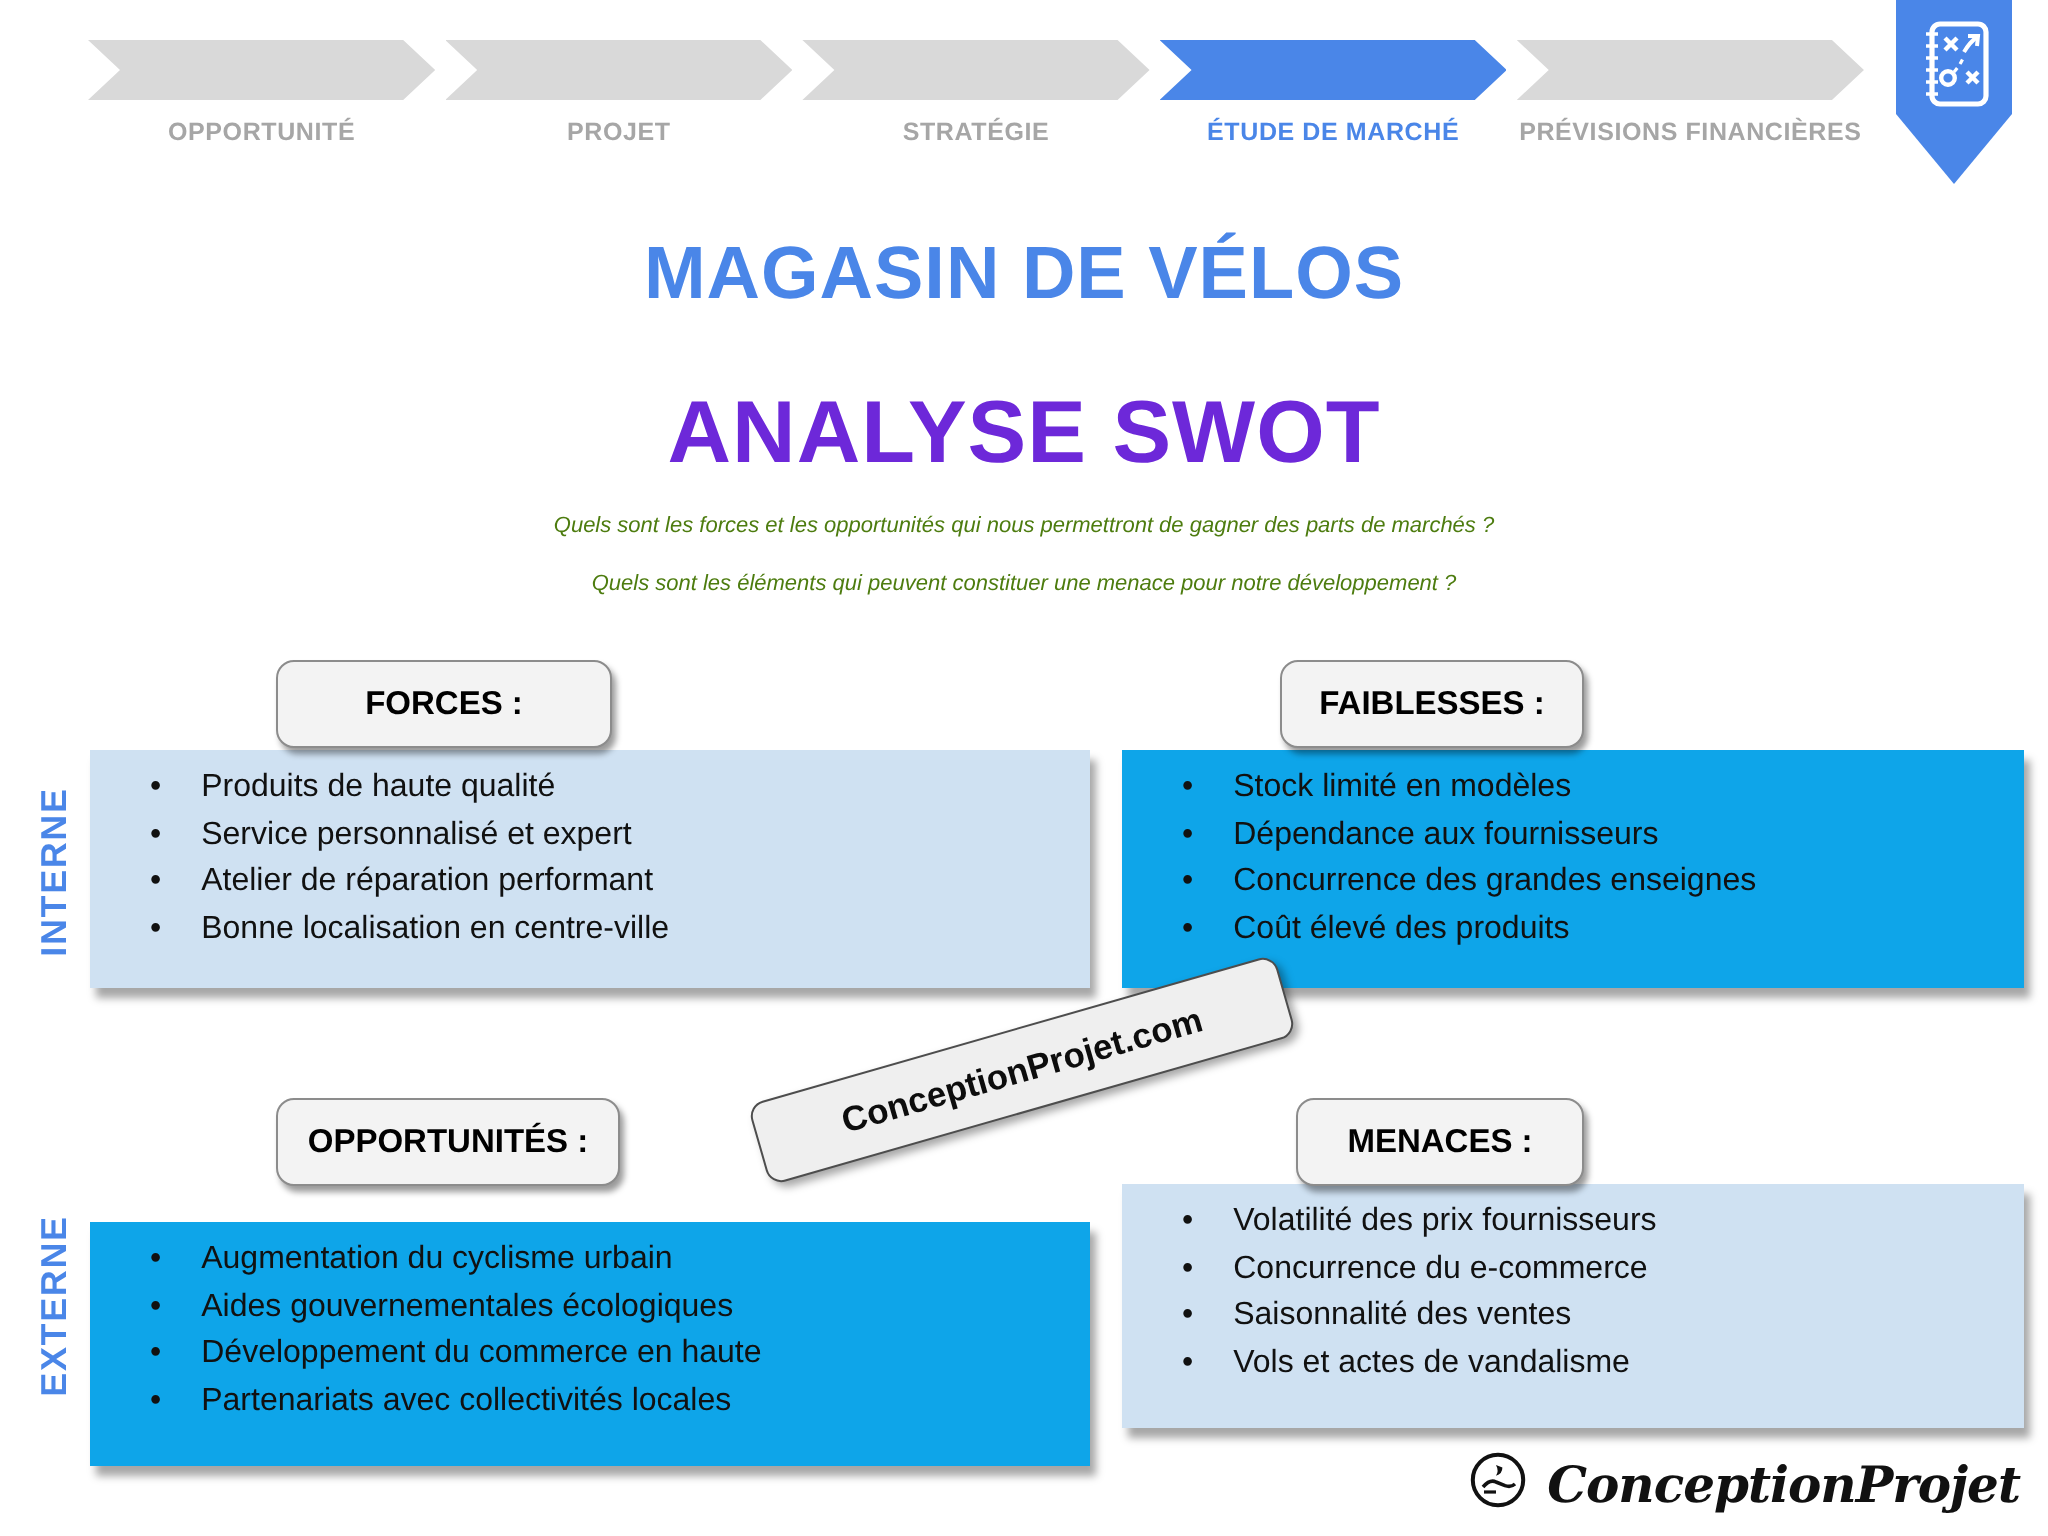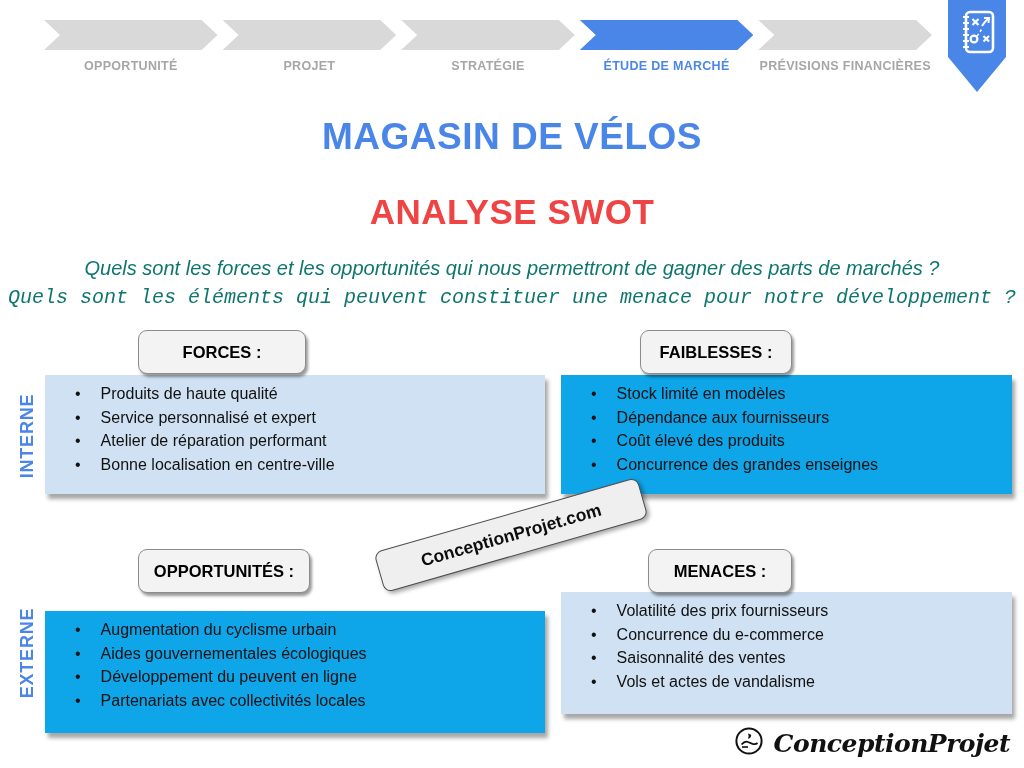"ANALYSE SWOT" .title-sub { color: #ef4444 -> #6d28d9; font-size: 35px -> 44px }
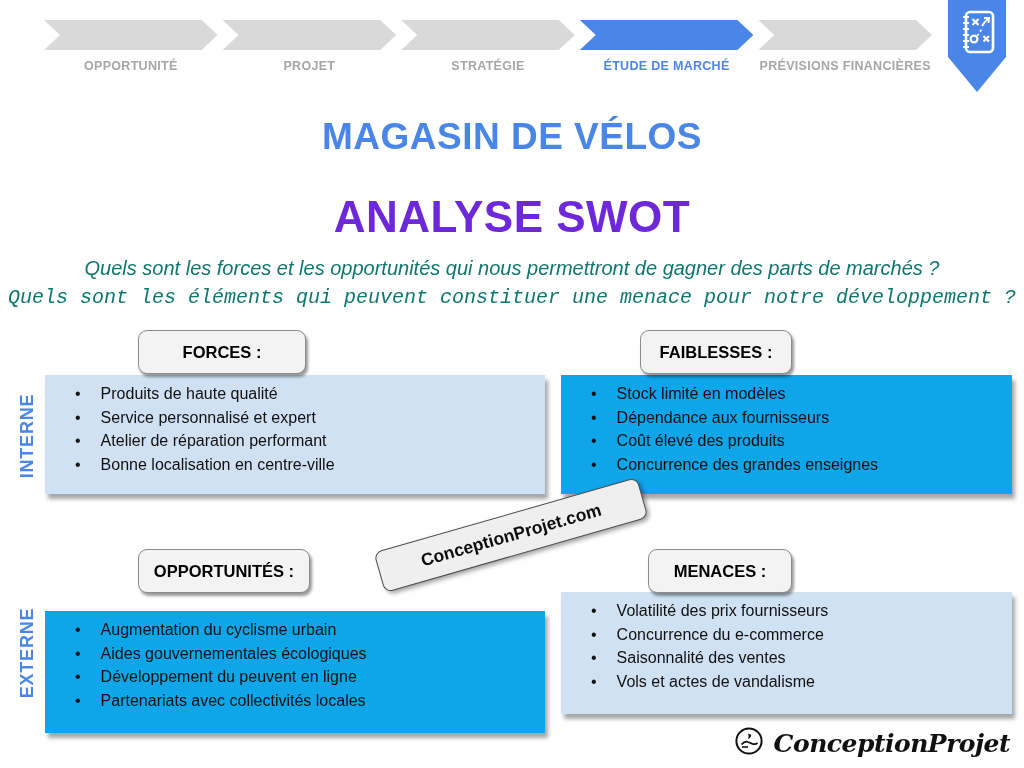"Quels sont les forces et" .question { color: #0f766e -> #4d7c0f; font-size: 20px -> 11px }
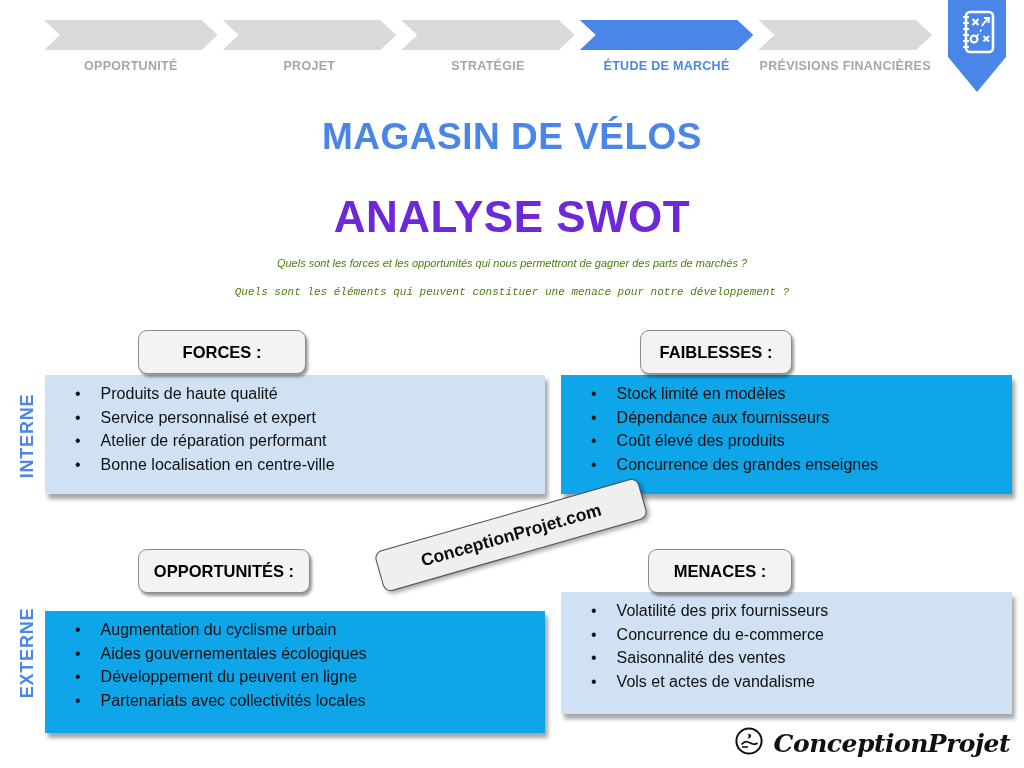"Quels sont les éléments qui" .q2 { font-family: Liberation Mono, monospace -> none }
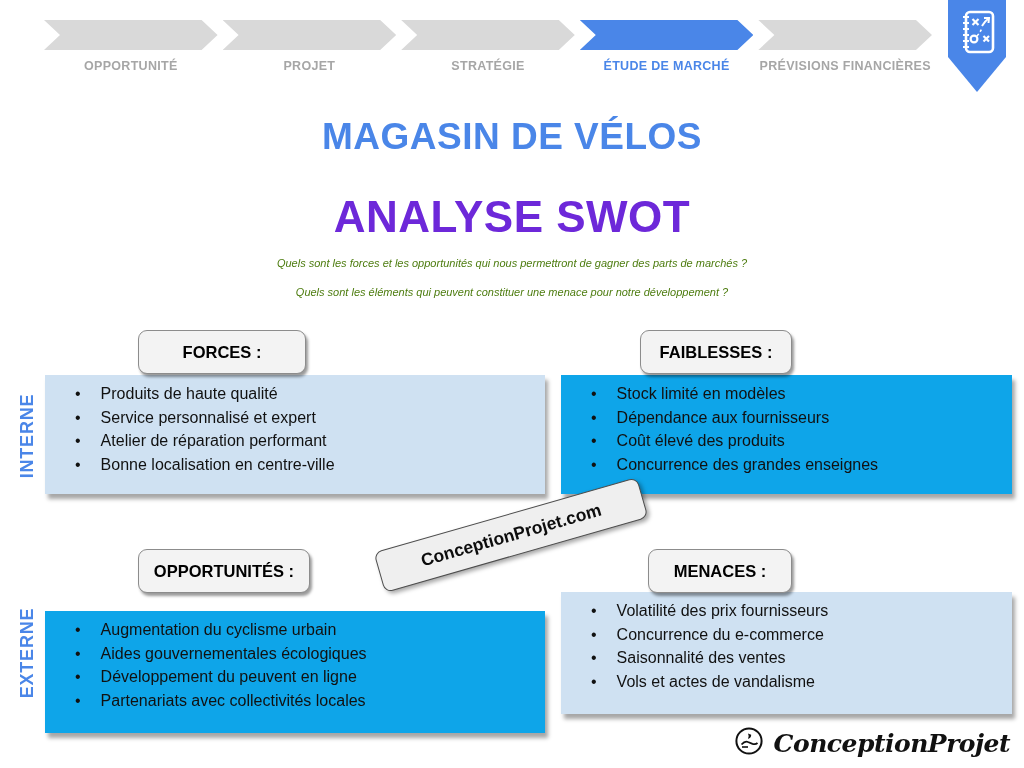"Coût élevé des produits" li { order: before "Concurrence des grandes enseignes" -> after "Concurrence des grandes enseignes" }
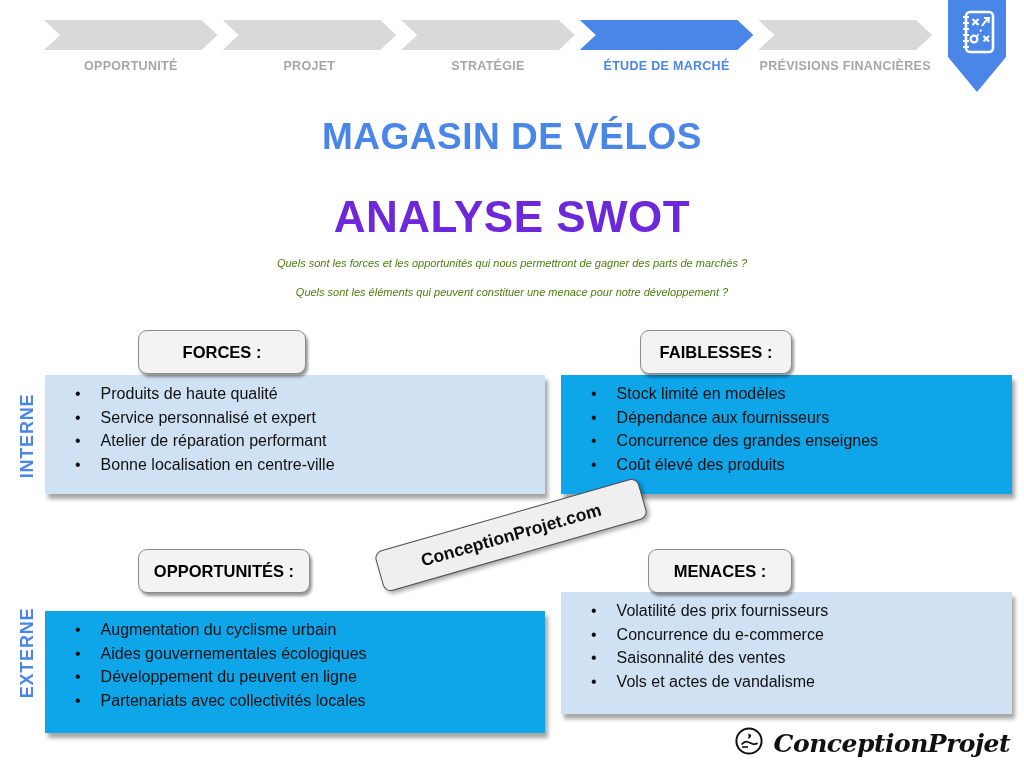"Développement du peuvent en ligne" li { text: peuvent en ligne -> commerce en haute }
